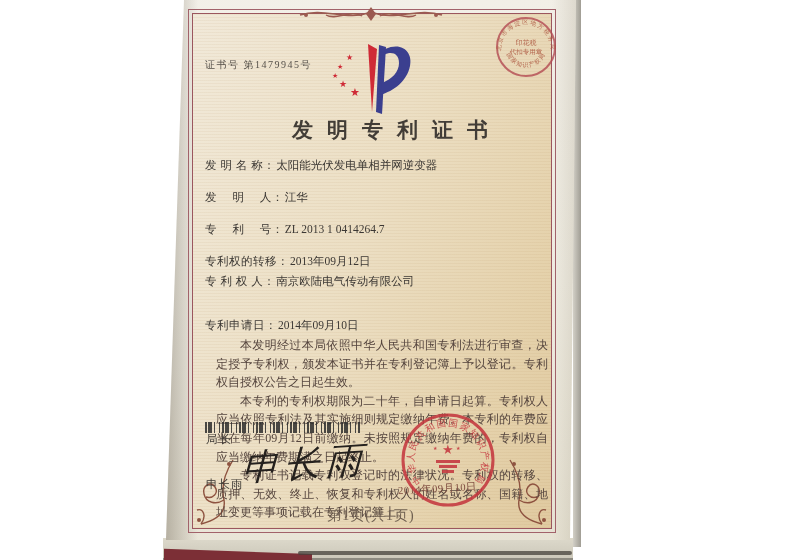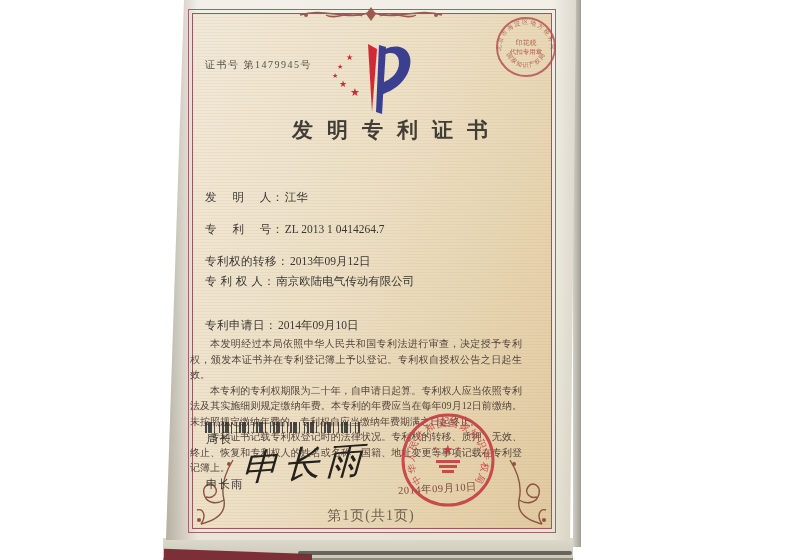"发 明 名 称：太阳能光伏发电单相并网逆变器" div.field { html: none -> <div> <span>发 明 名 称：</span><span>太阳能光伏发电单相并网逆变器</span> </div> }
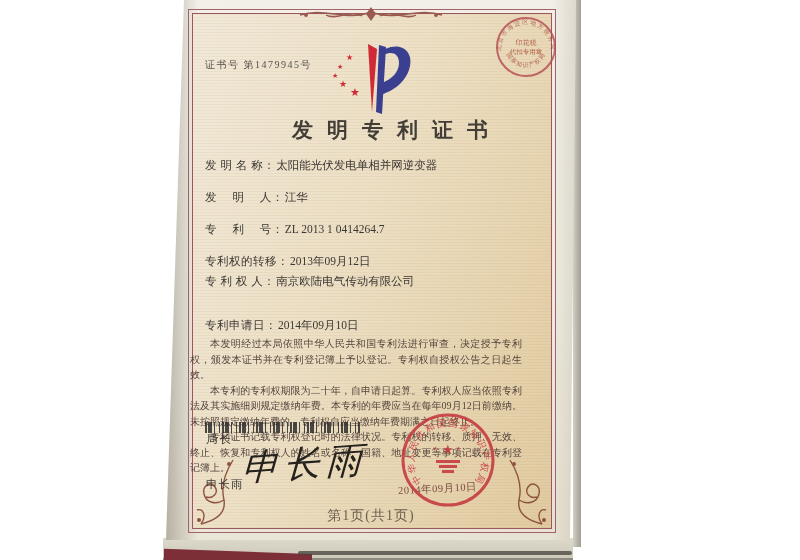"本发明经过本局依照中华人民共和国专利法进行审查，决定授予专利权，颁发本证书并在专" .paras { font-size: 10px -> 12px; left: 190px -> 216px }
